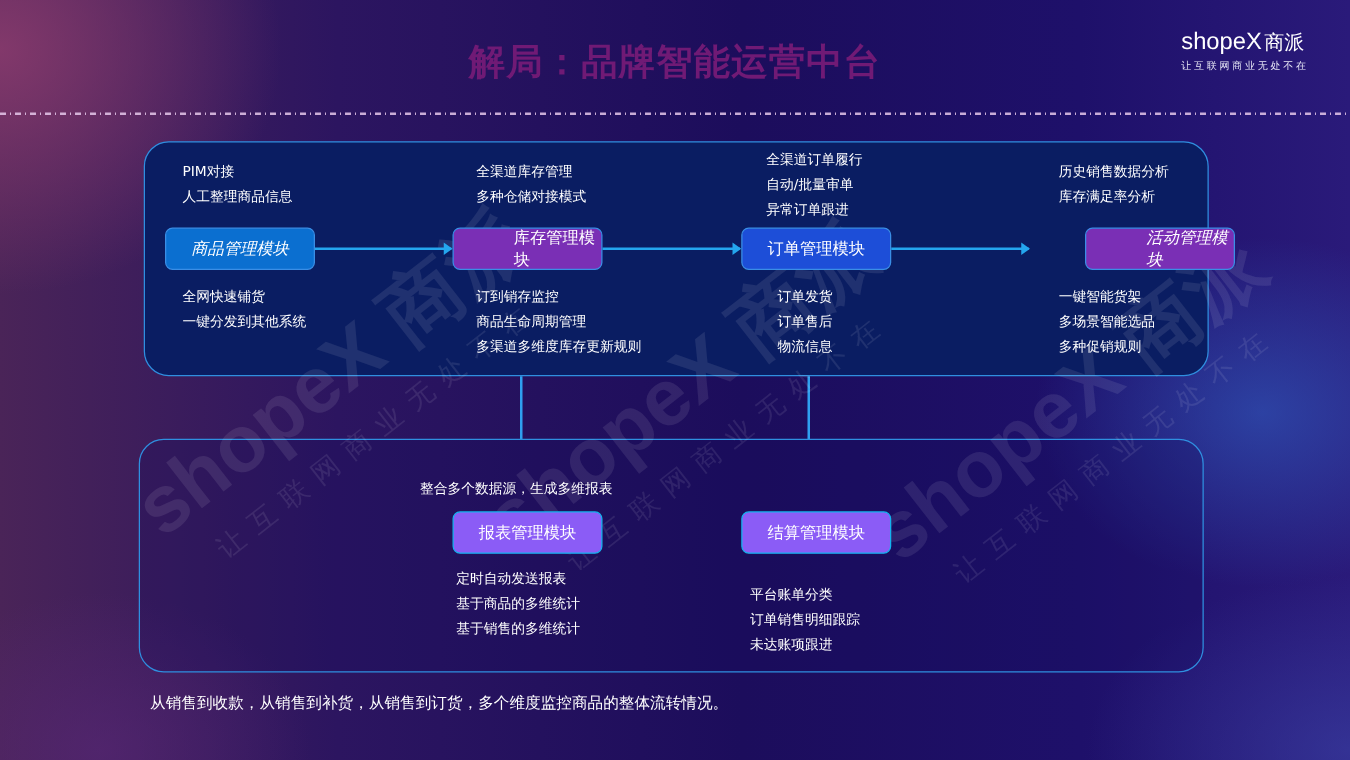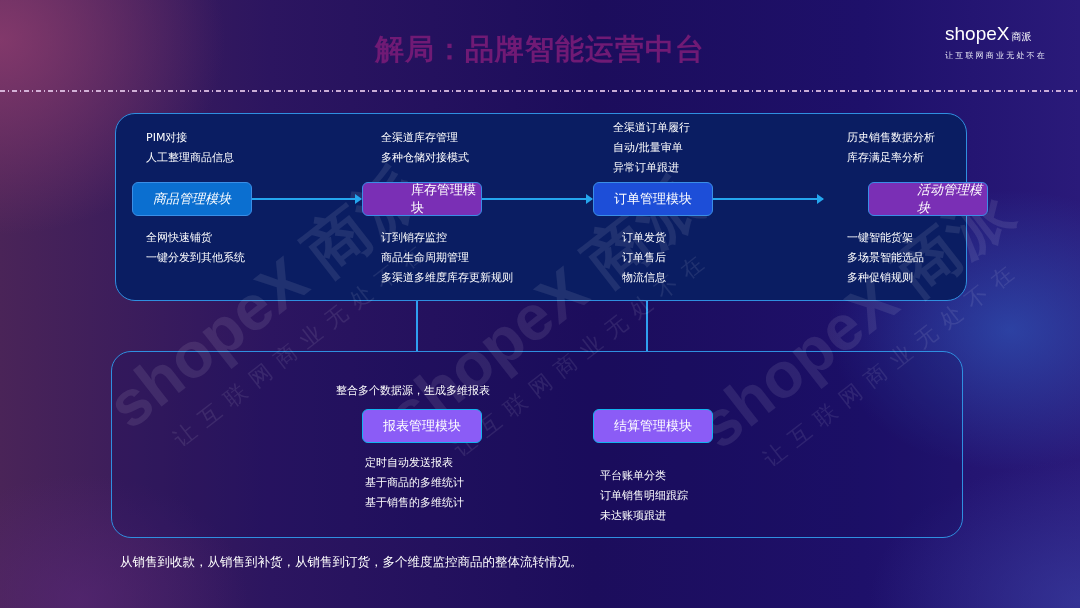"商派" .logo-main .cn { font-size: 10px -> 16px }
